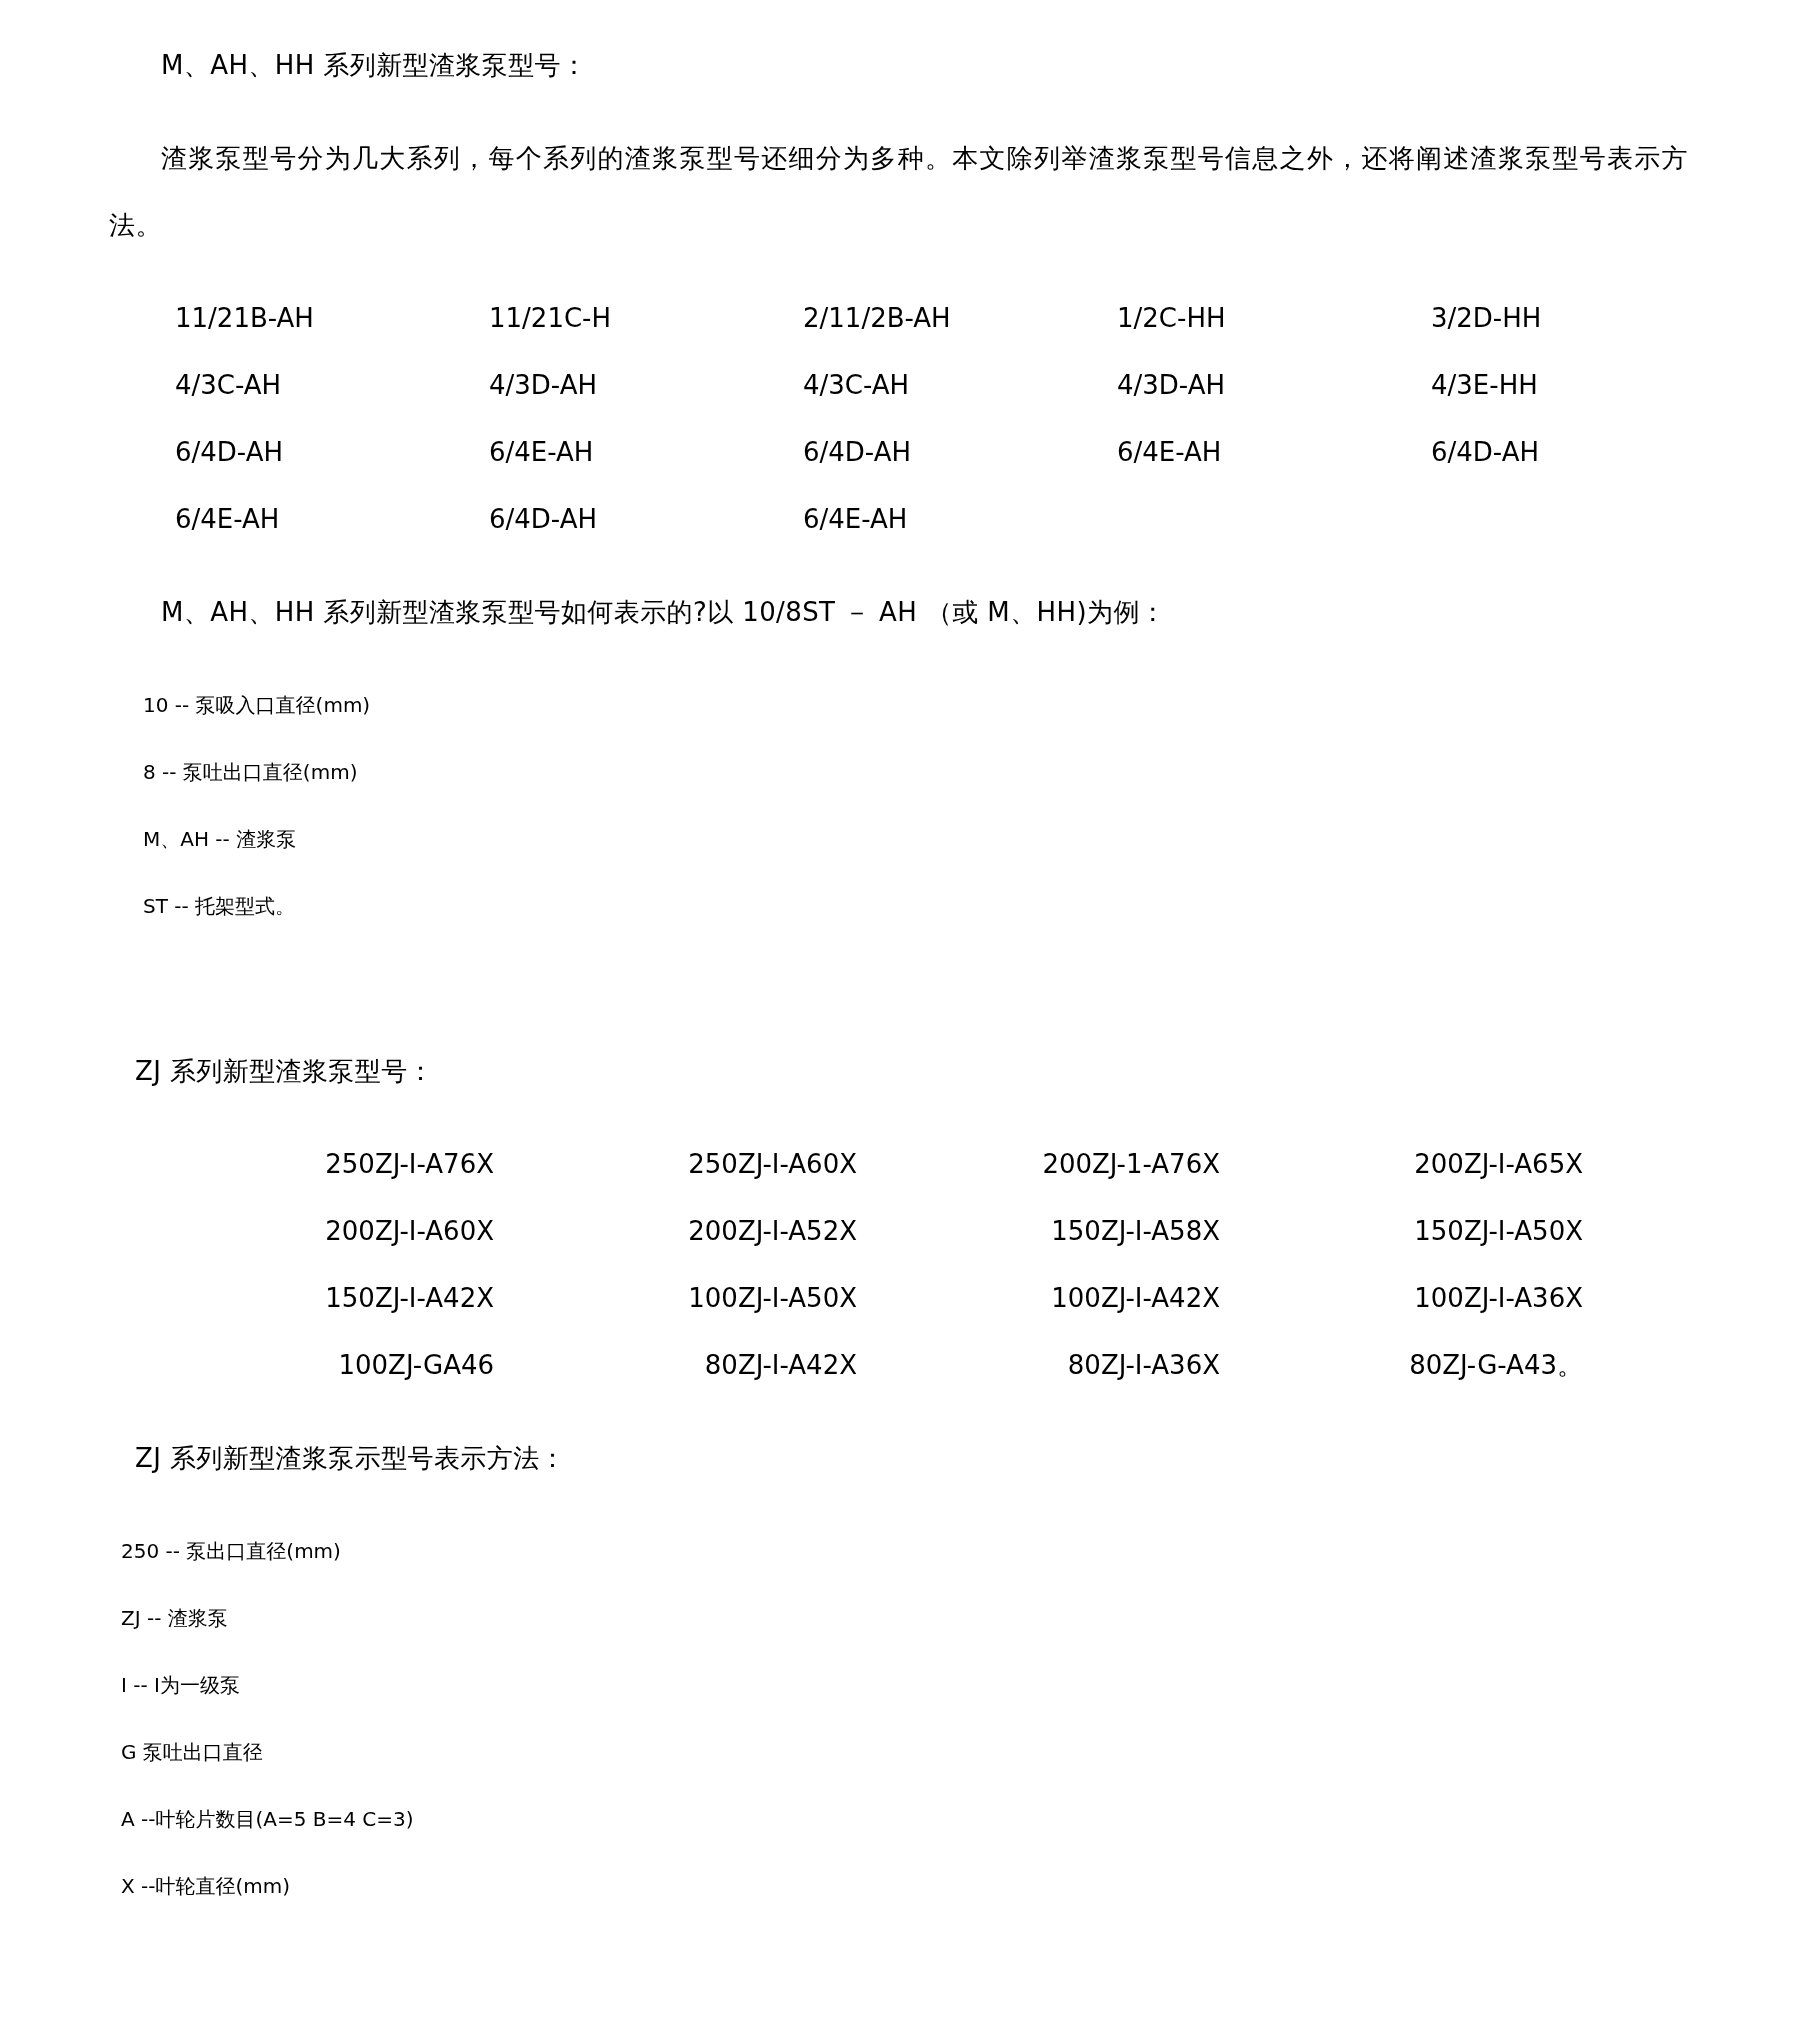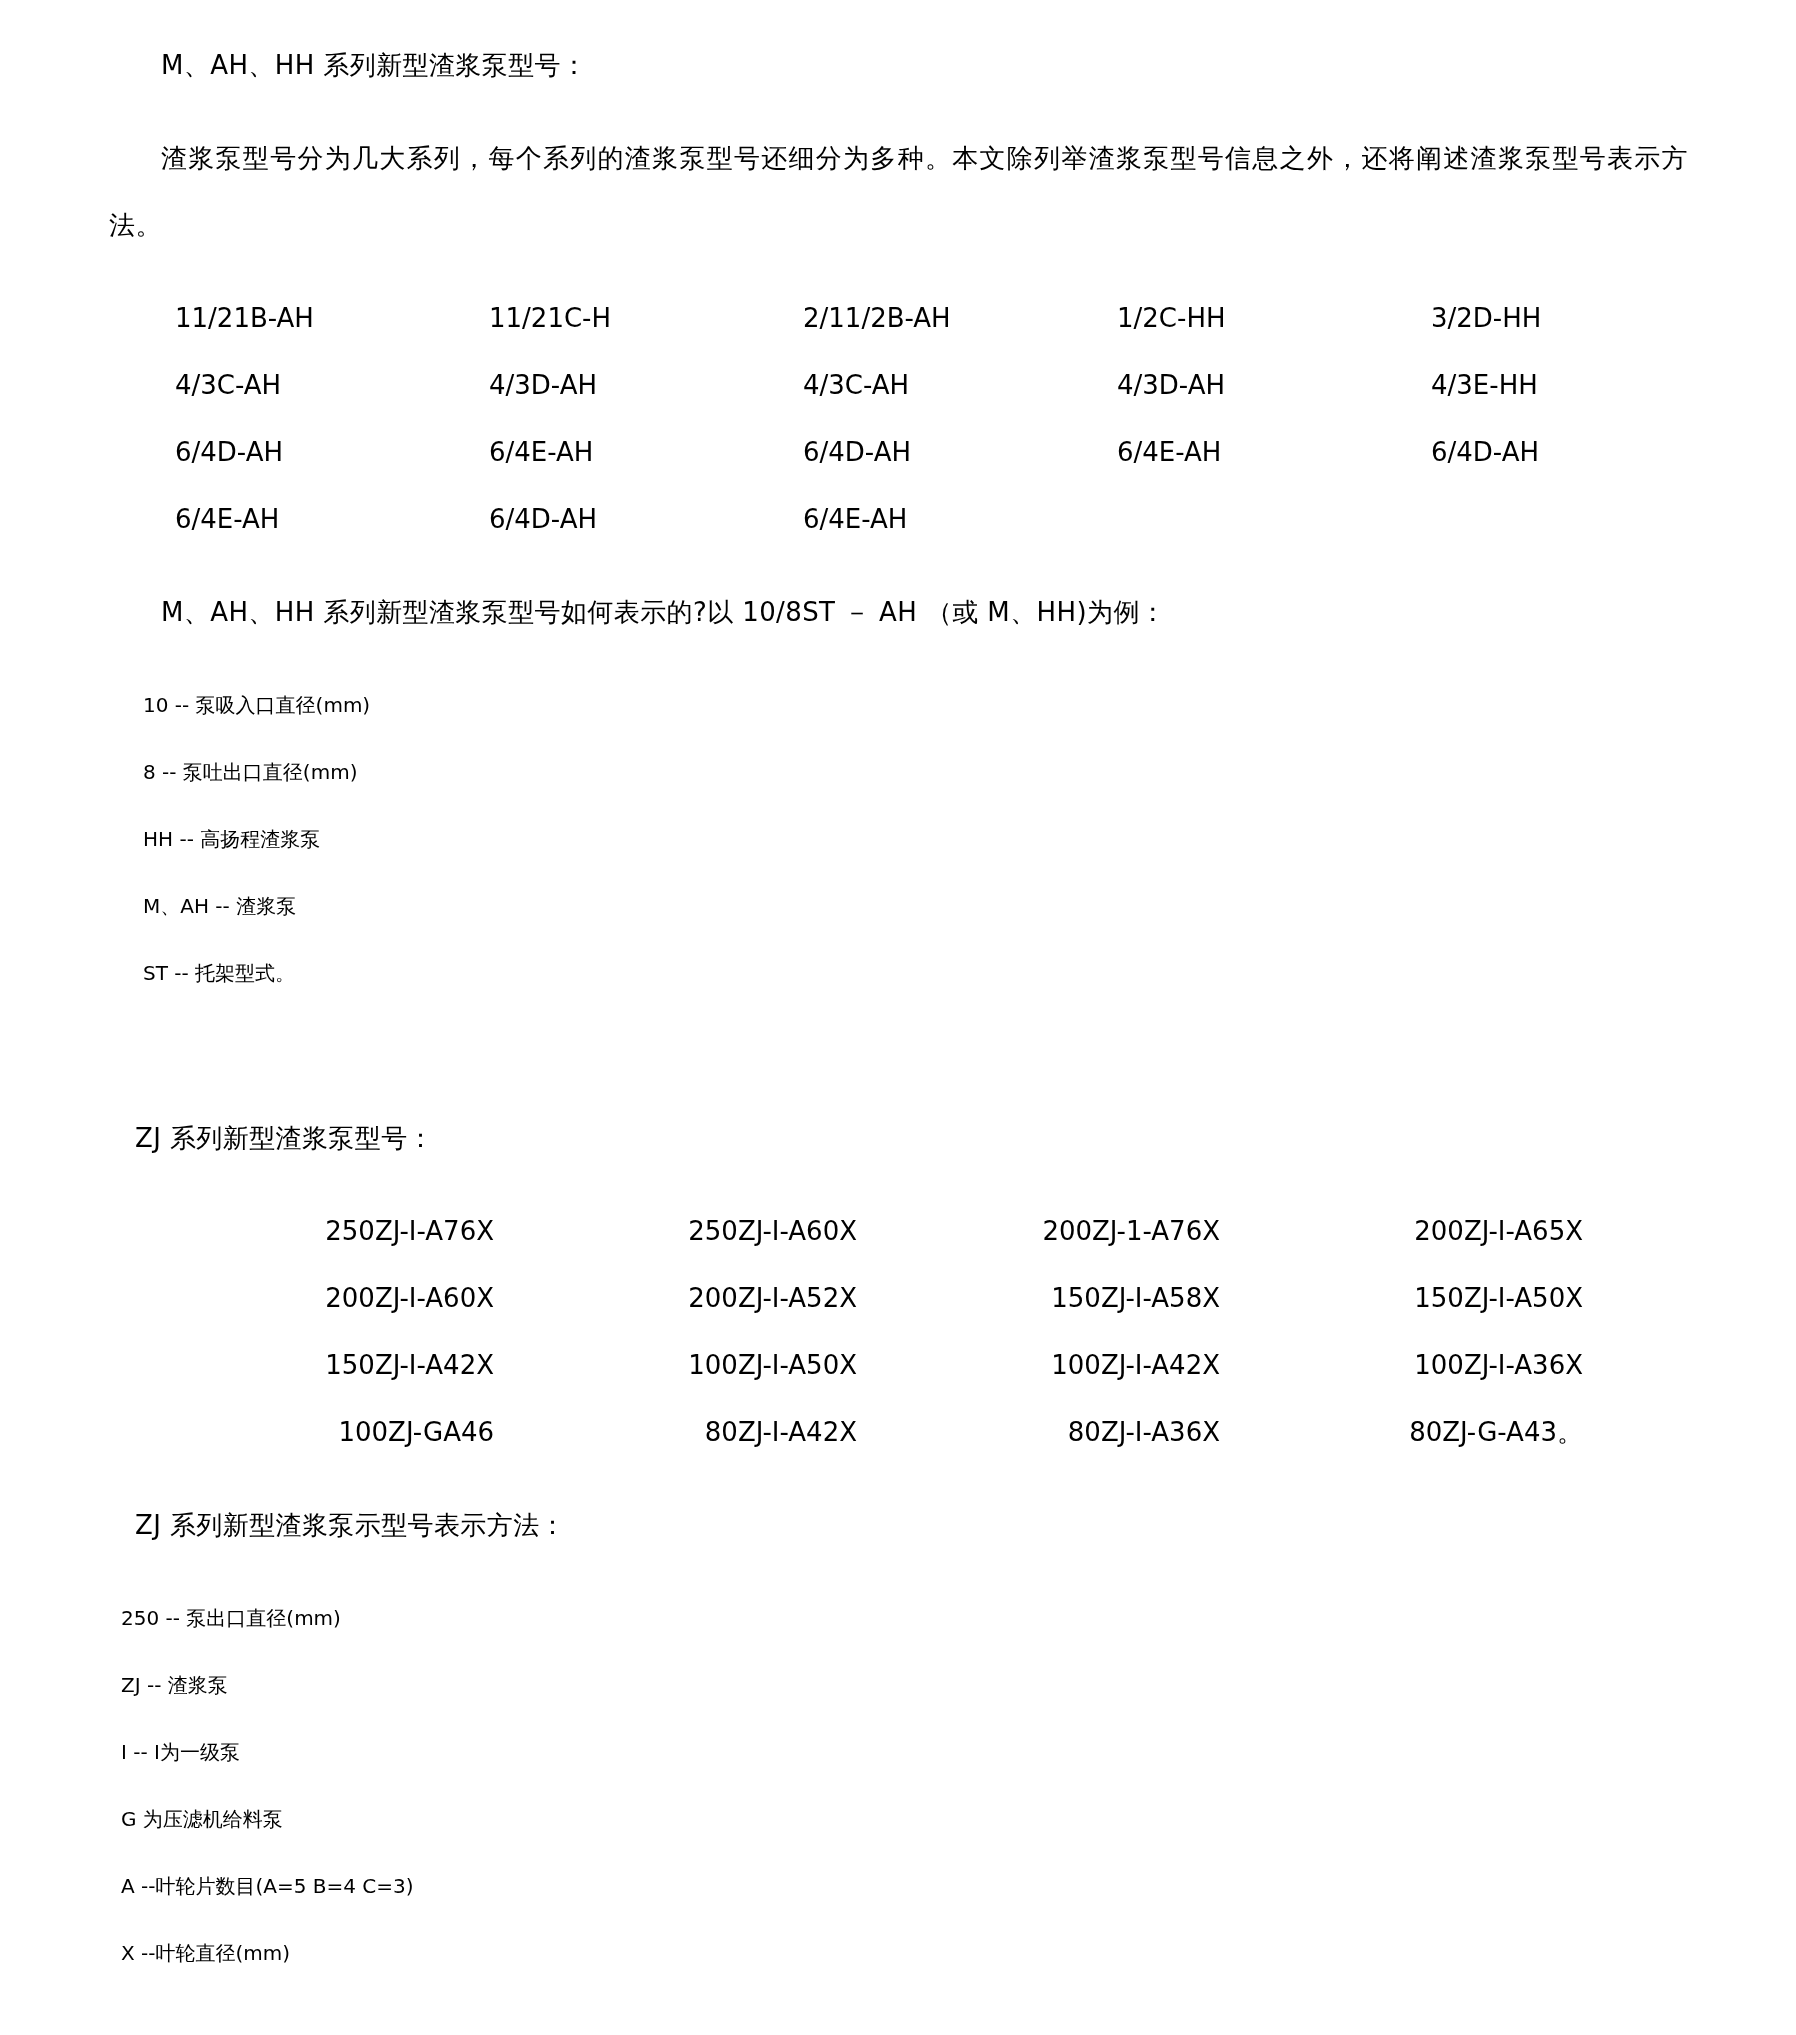"HH -- 高扬程渣浆泵" div.legend-line { html: <div>HH -- 高扬程渣浆泵</div> -> none }
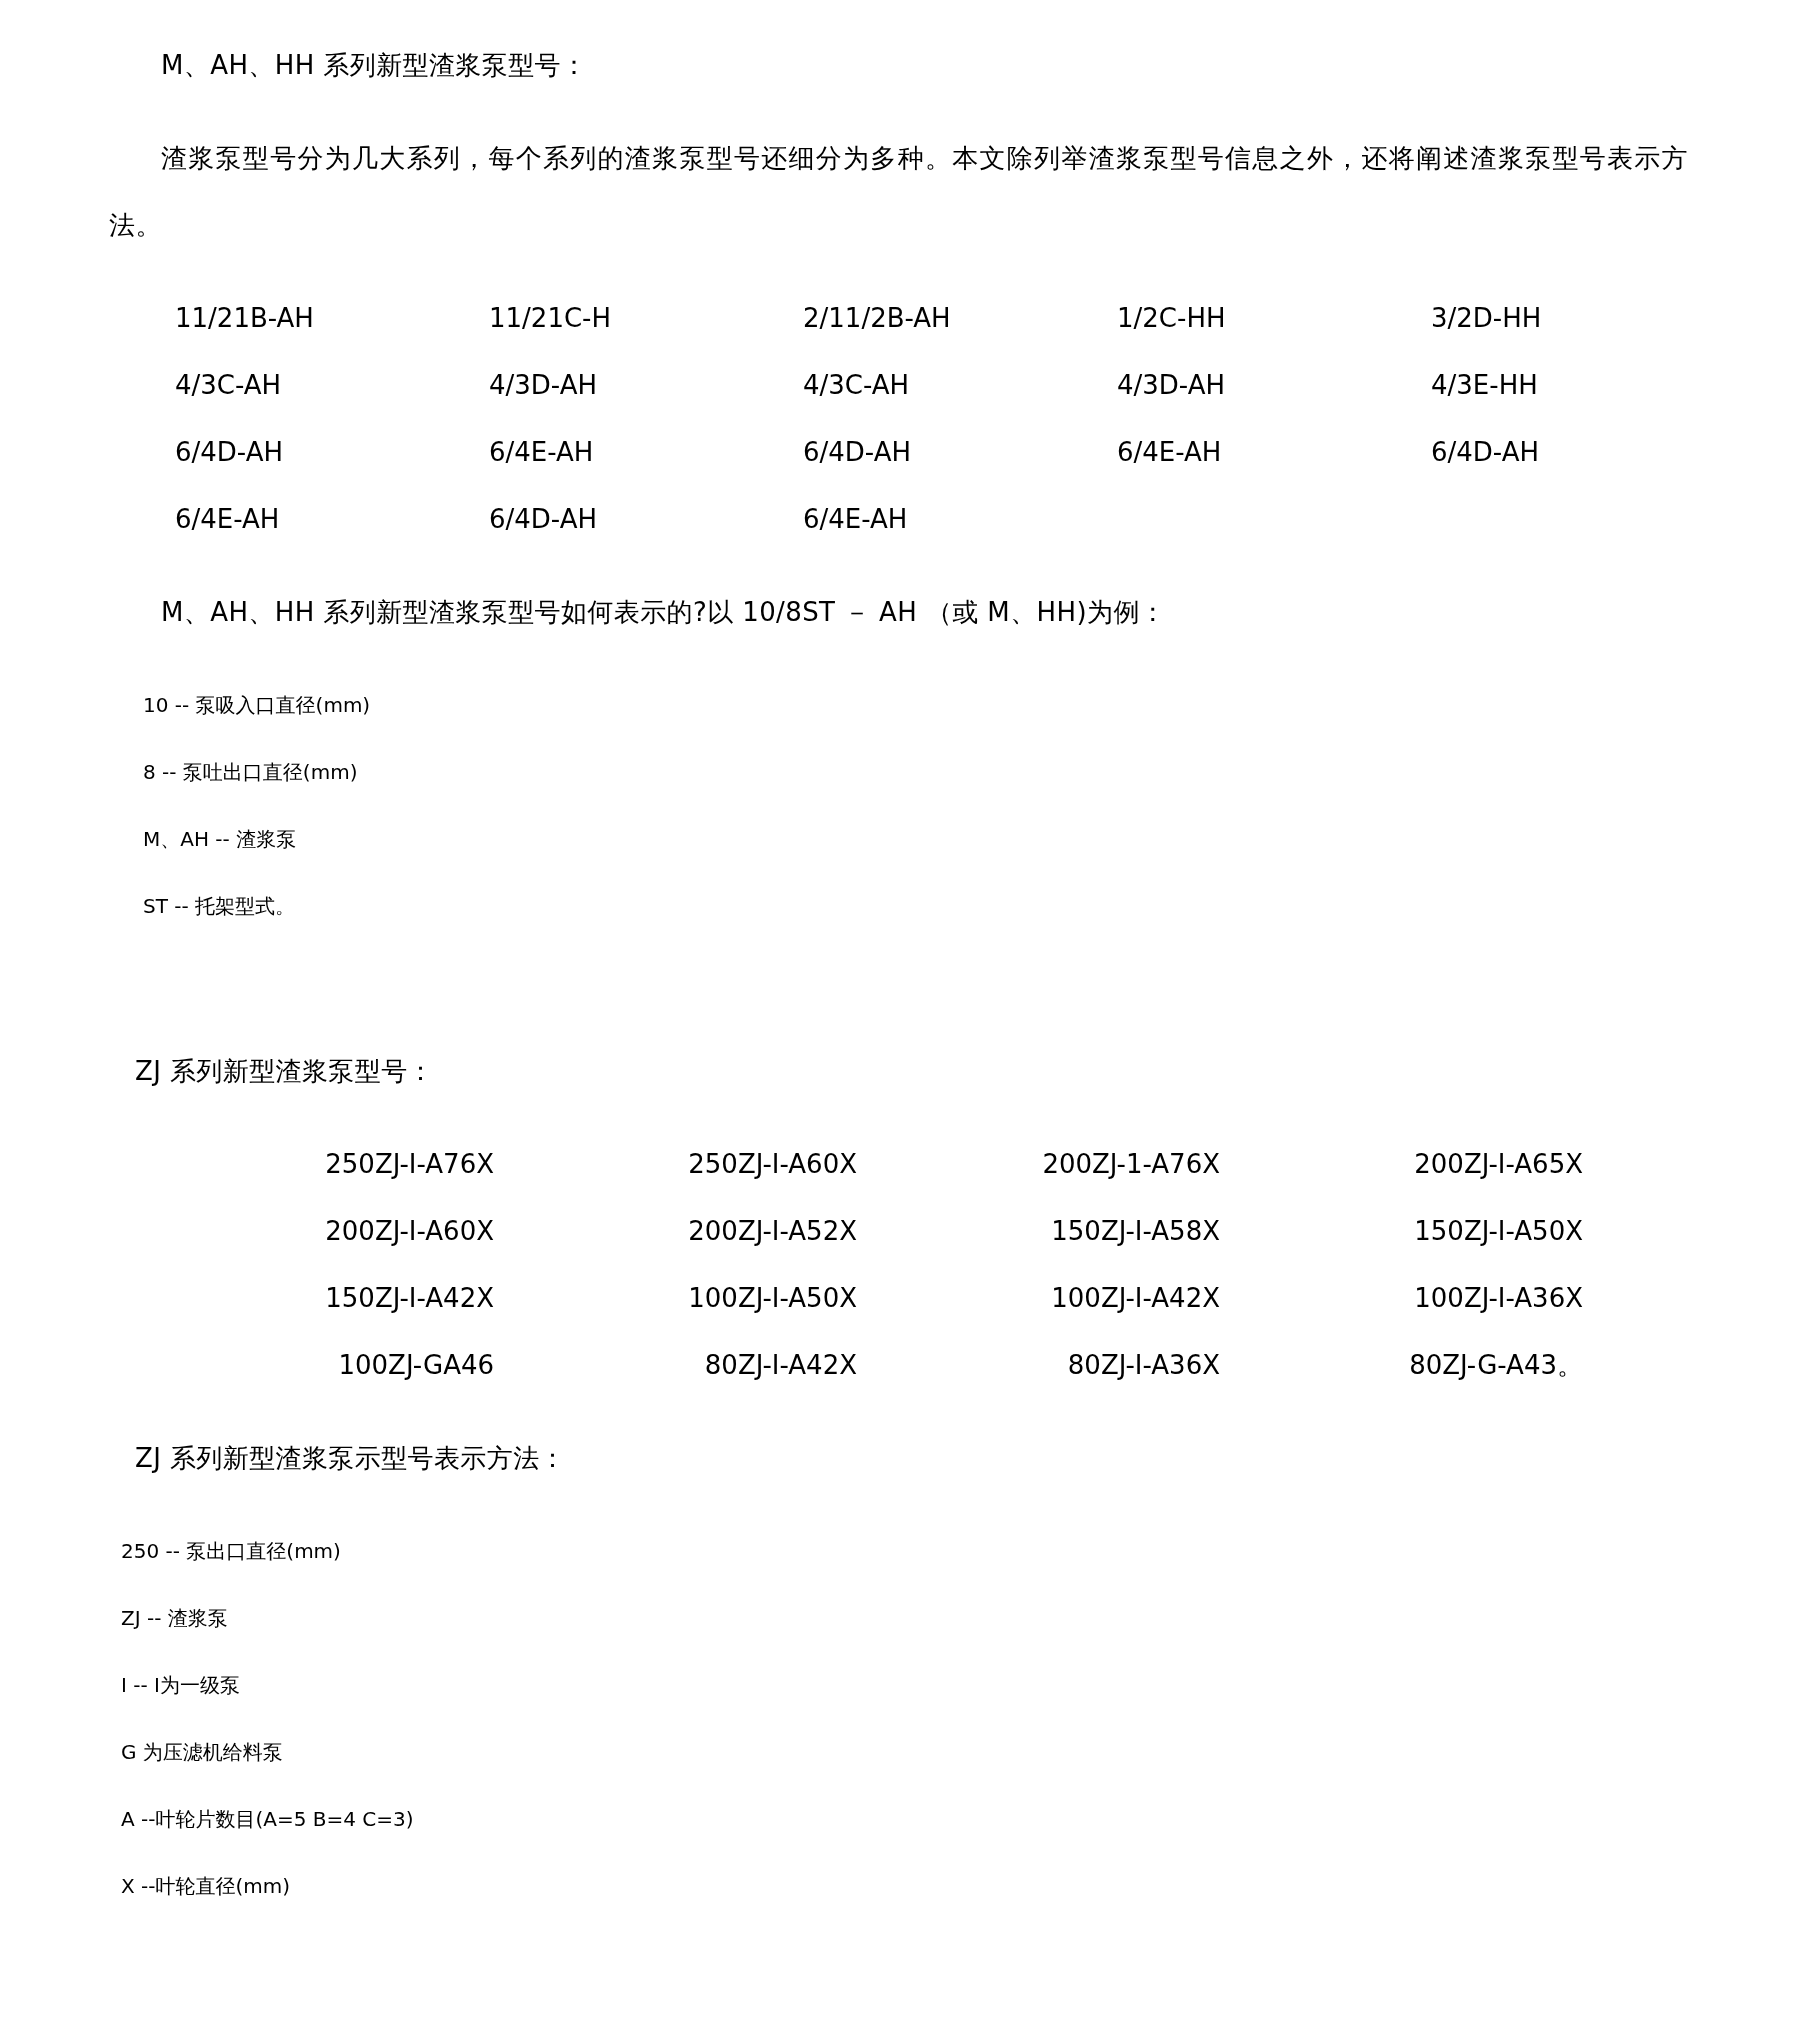"G 为压滤机给料泵" div.legend-line { text: 为压滤机给料泵 -> 泵吐出口直径 }
